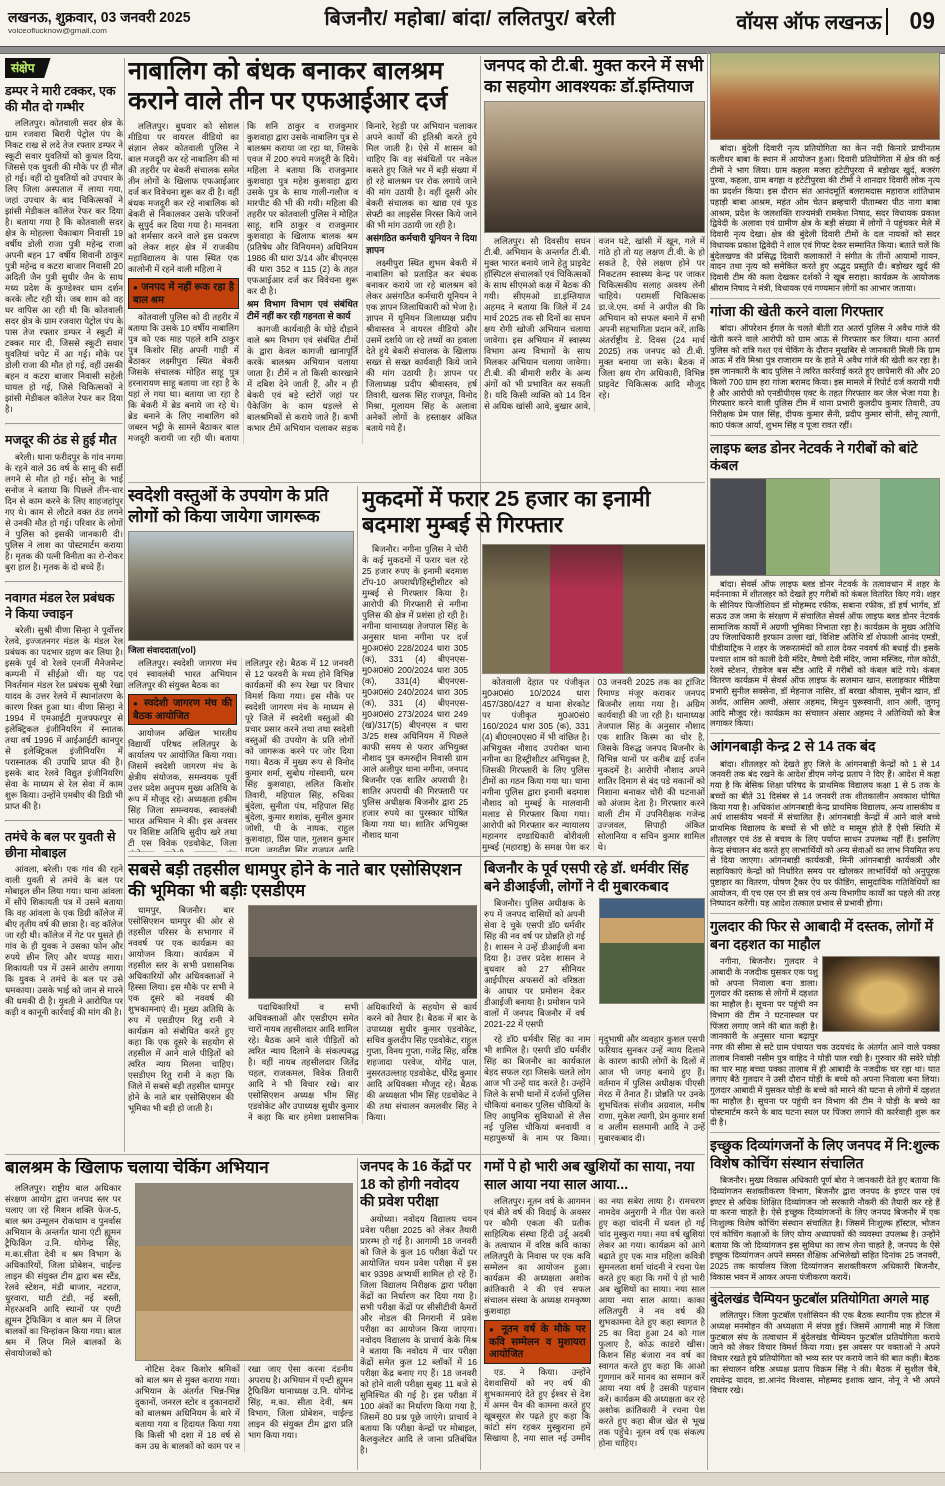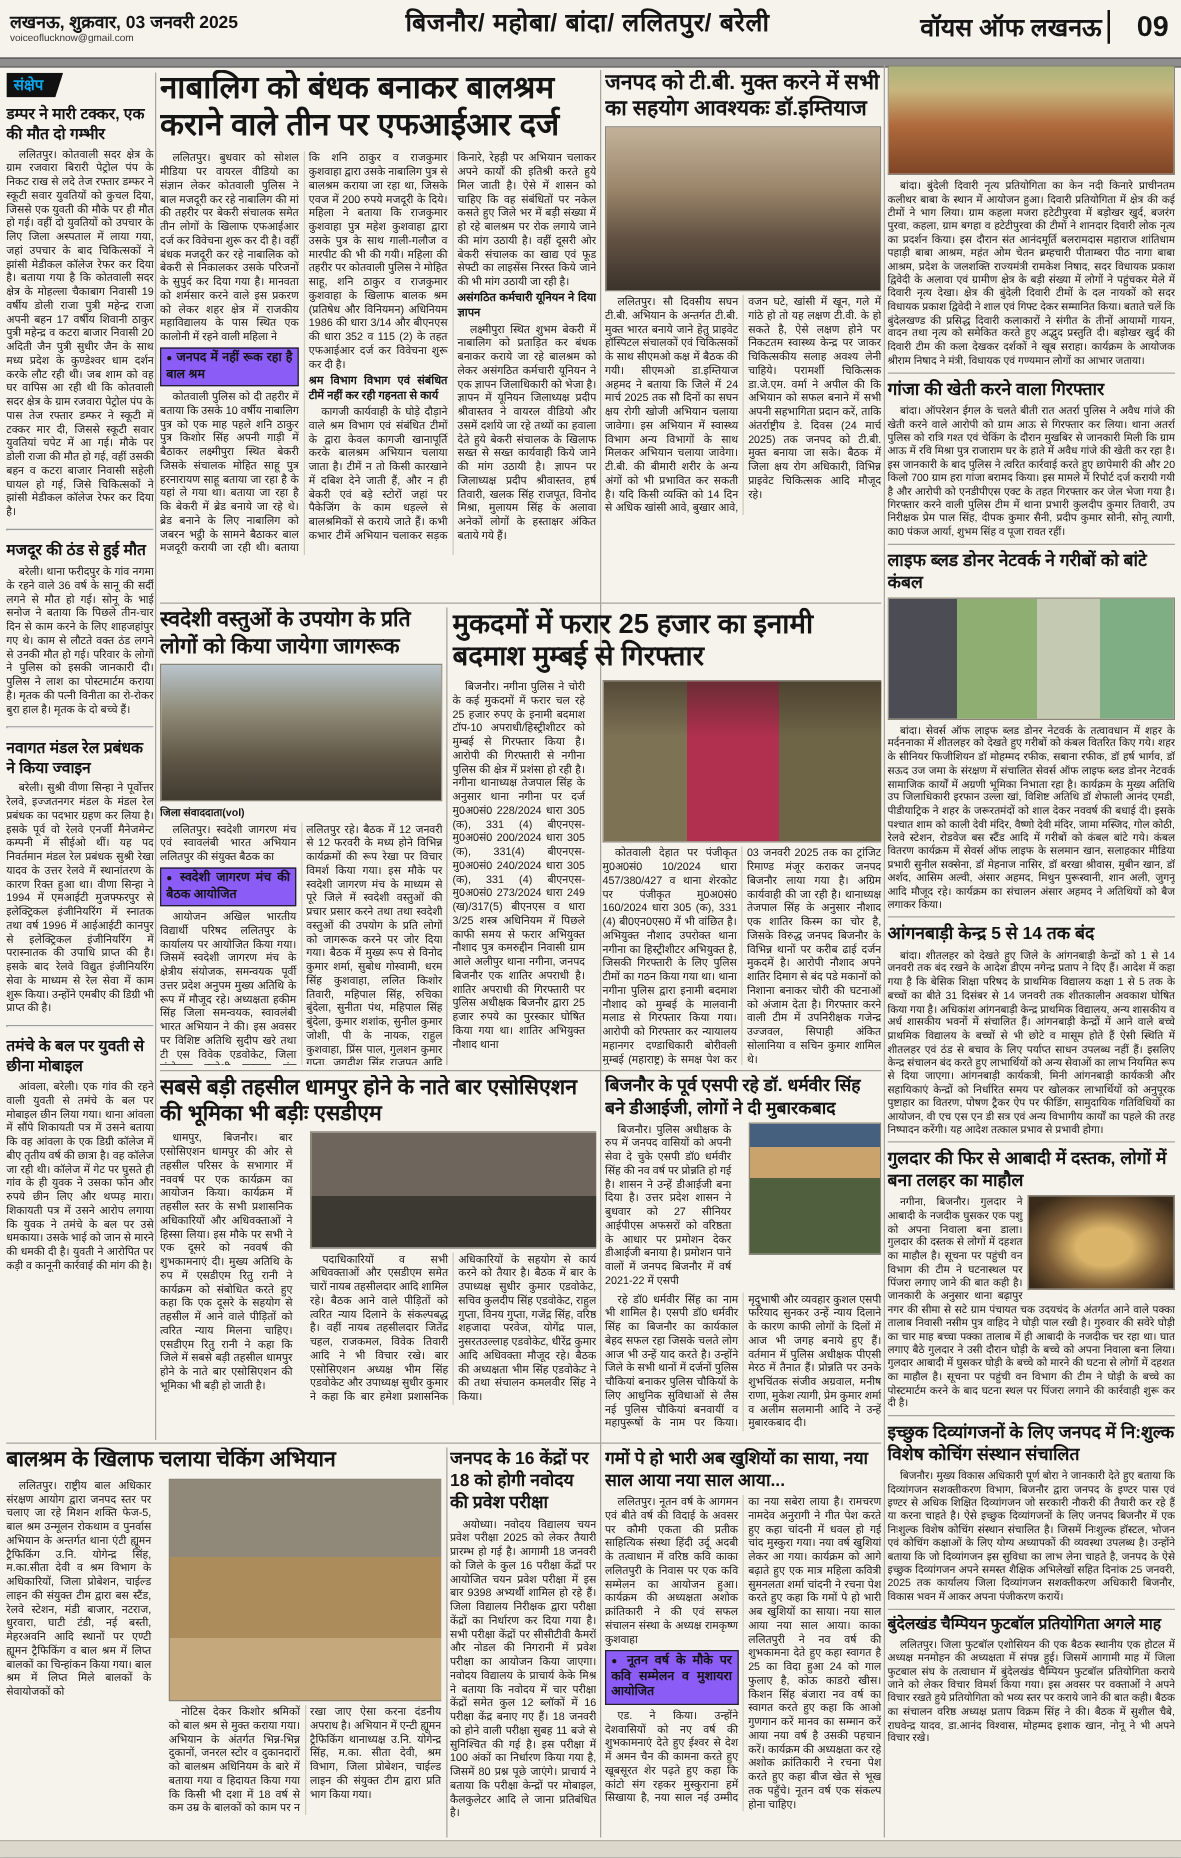"संक्षेप" .briefs-label { color: #0ea5e9 -> #bef264 }
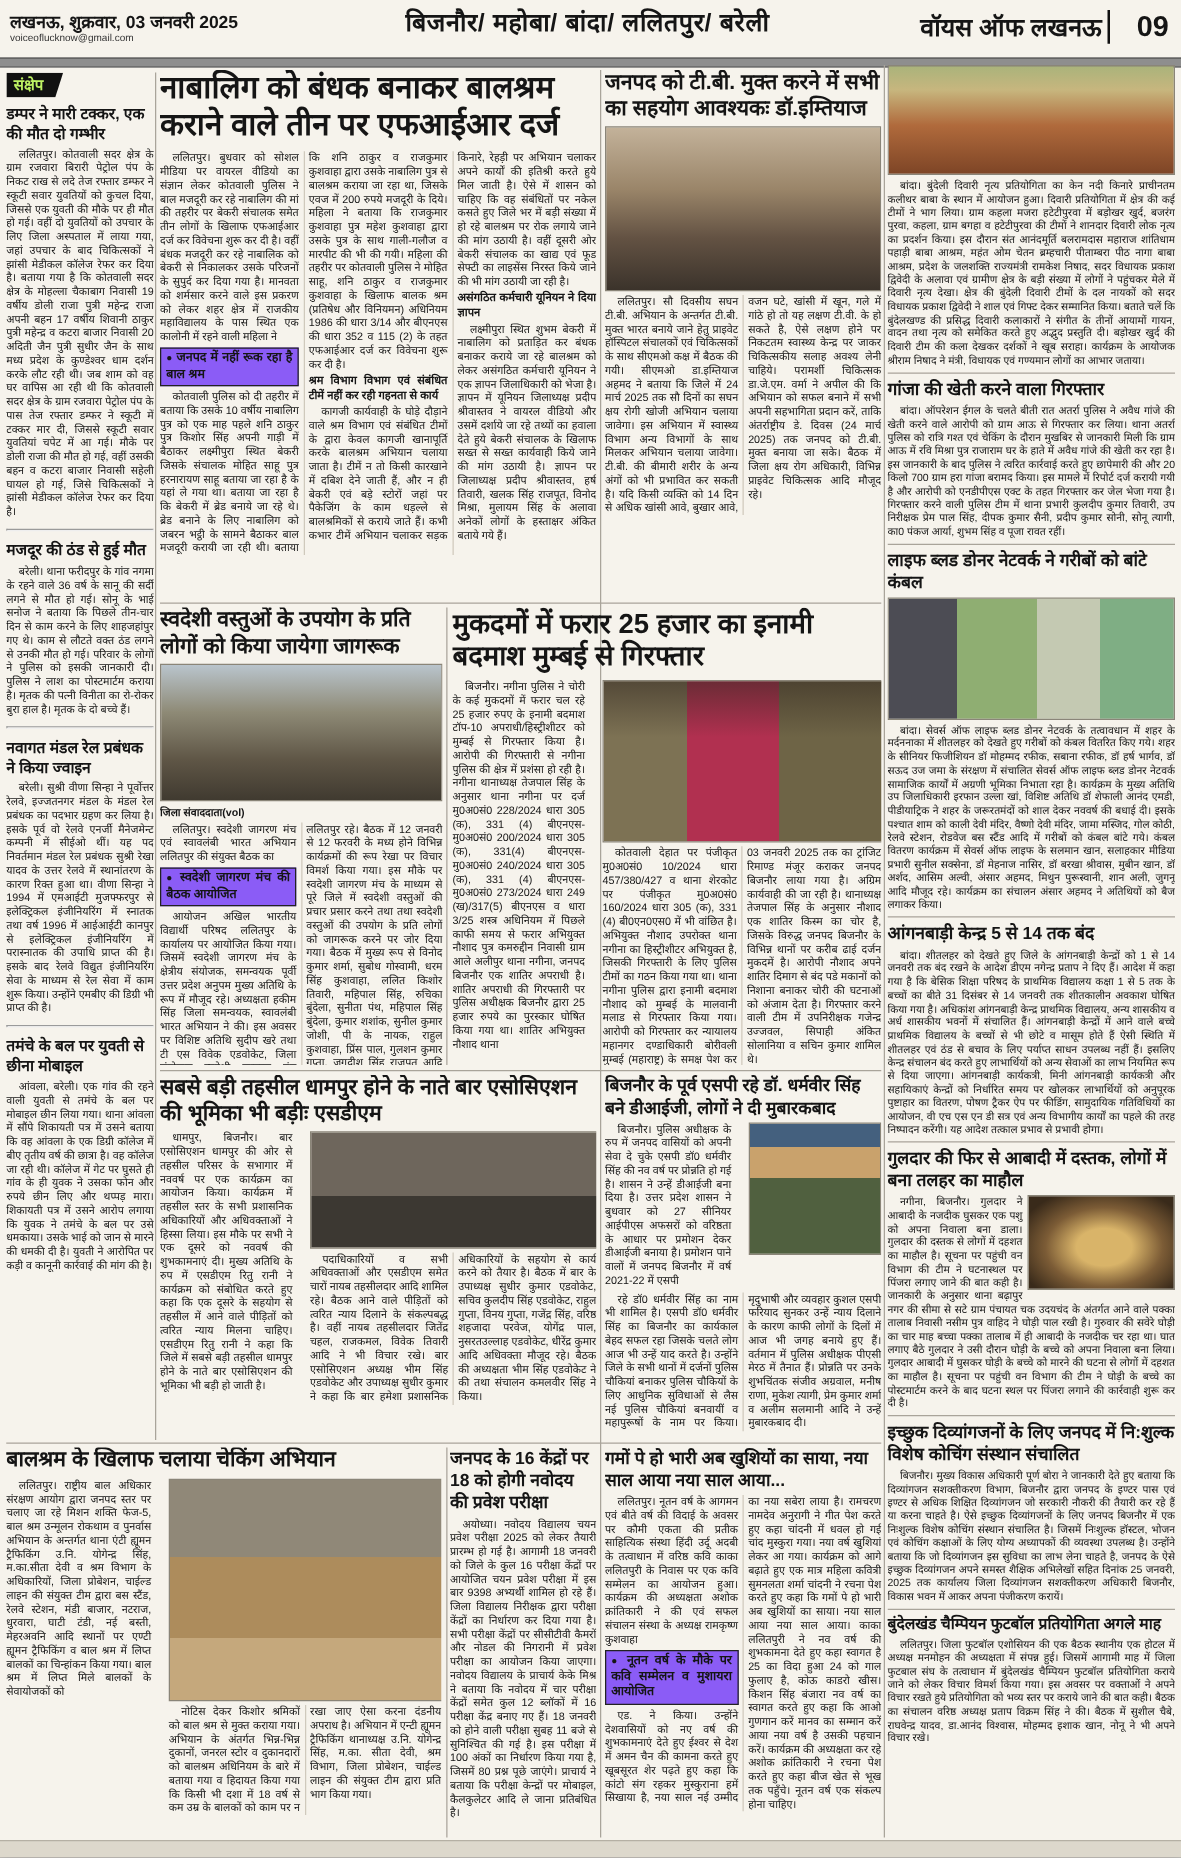"जनपद में नहीं रूक रहा" .box-subhead { background: #8b5cf6 -> #c2410c }
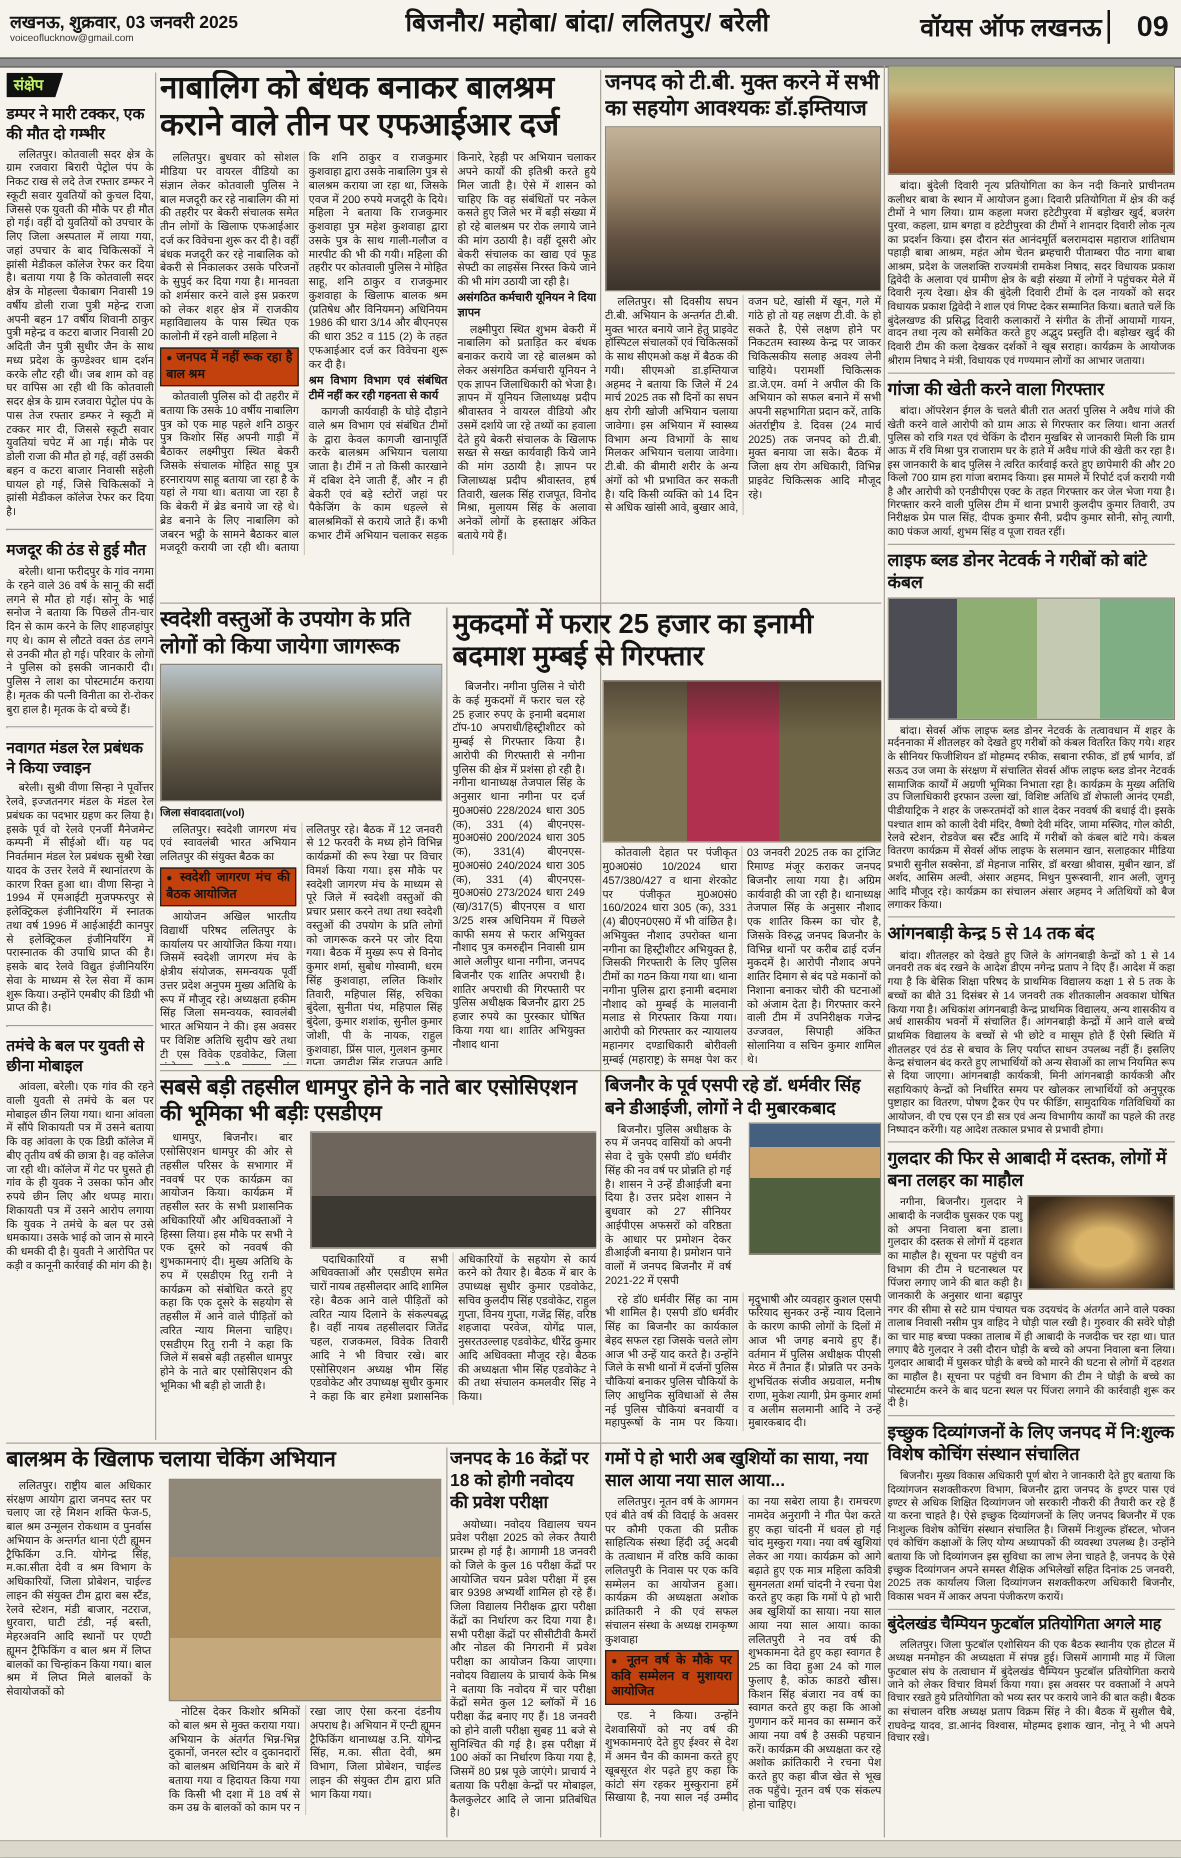"आंगनबाड़ी केन्द्र 5 से 14" h2.h-sm { text: 5 -> 2 }
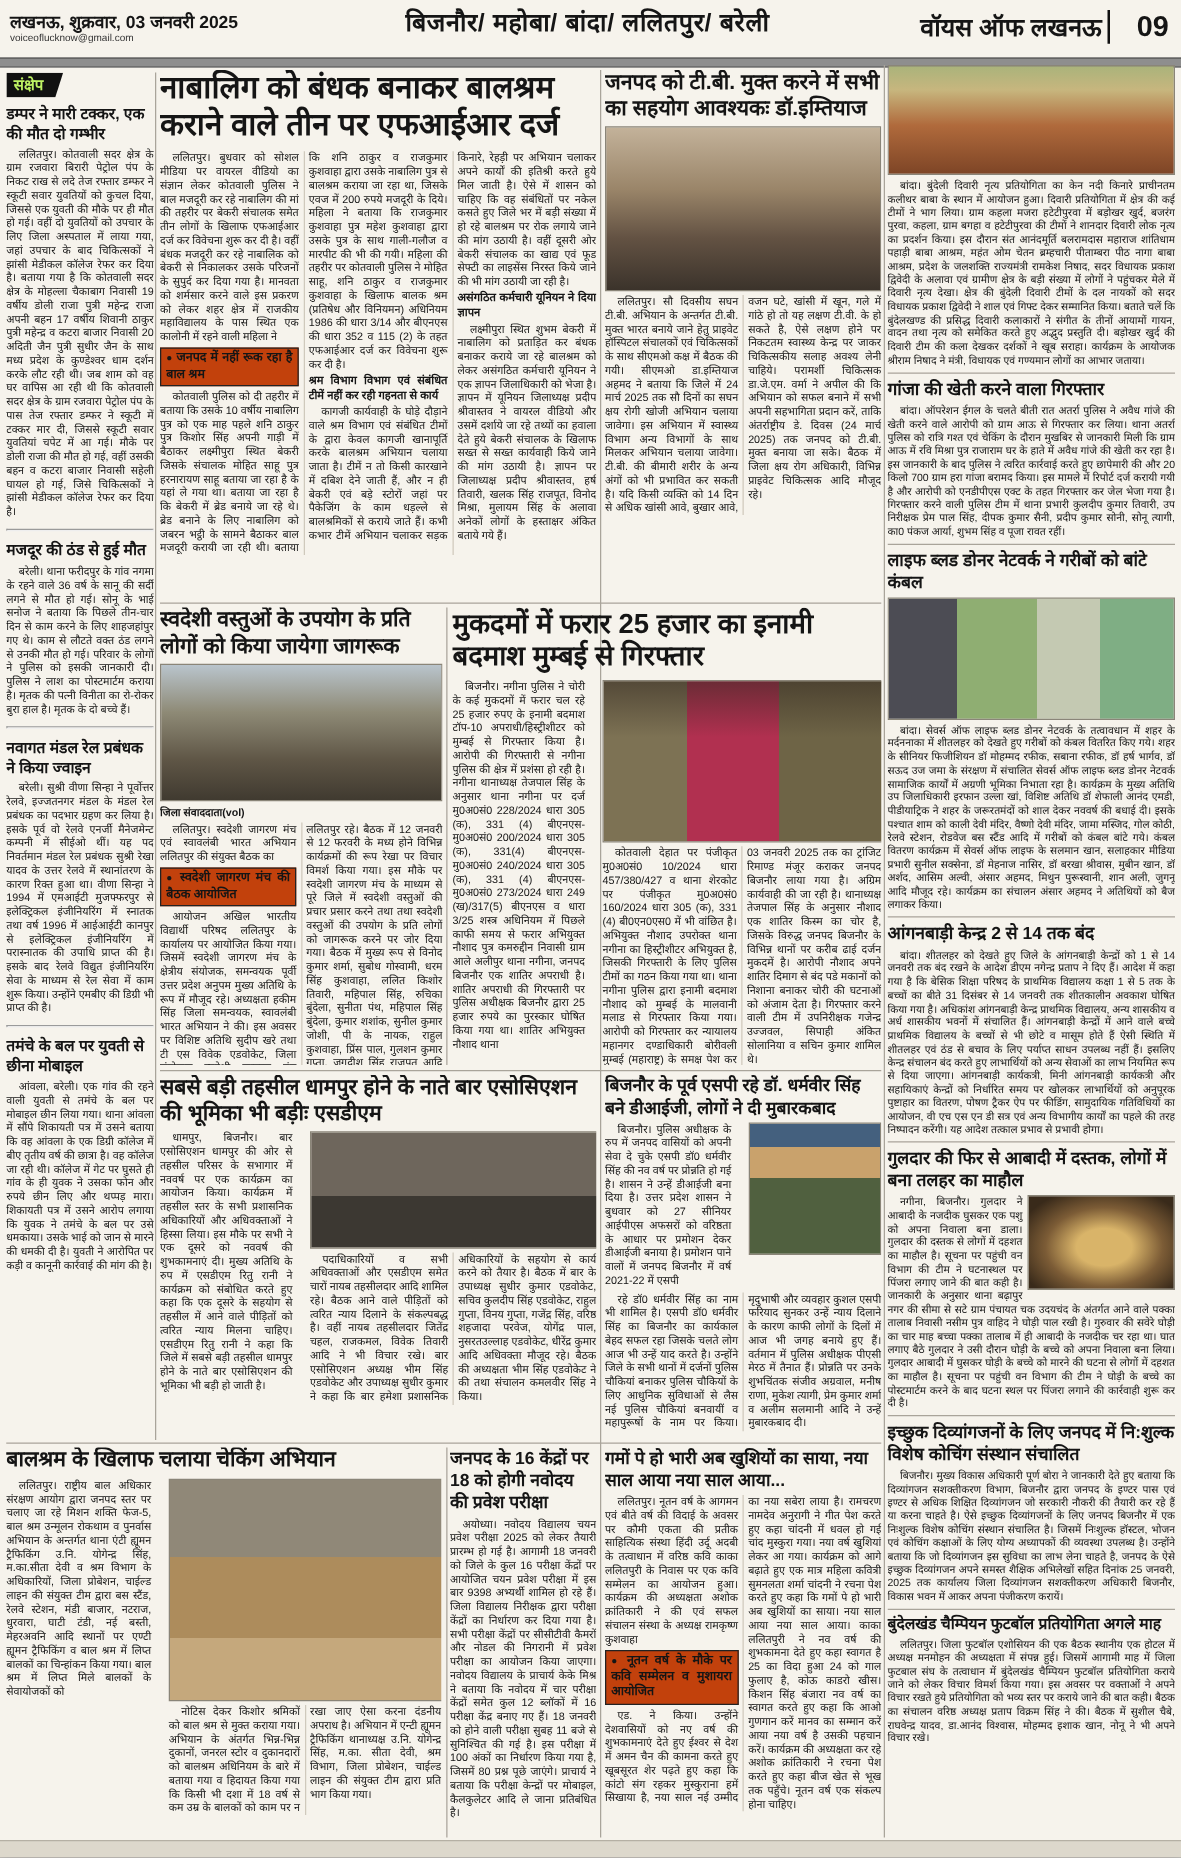"गुलदार की फिर से आबादी" h2.h-sm { text: तलहर -> दहशत }
